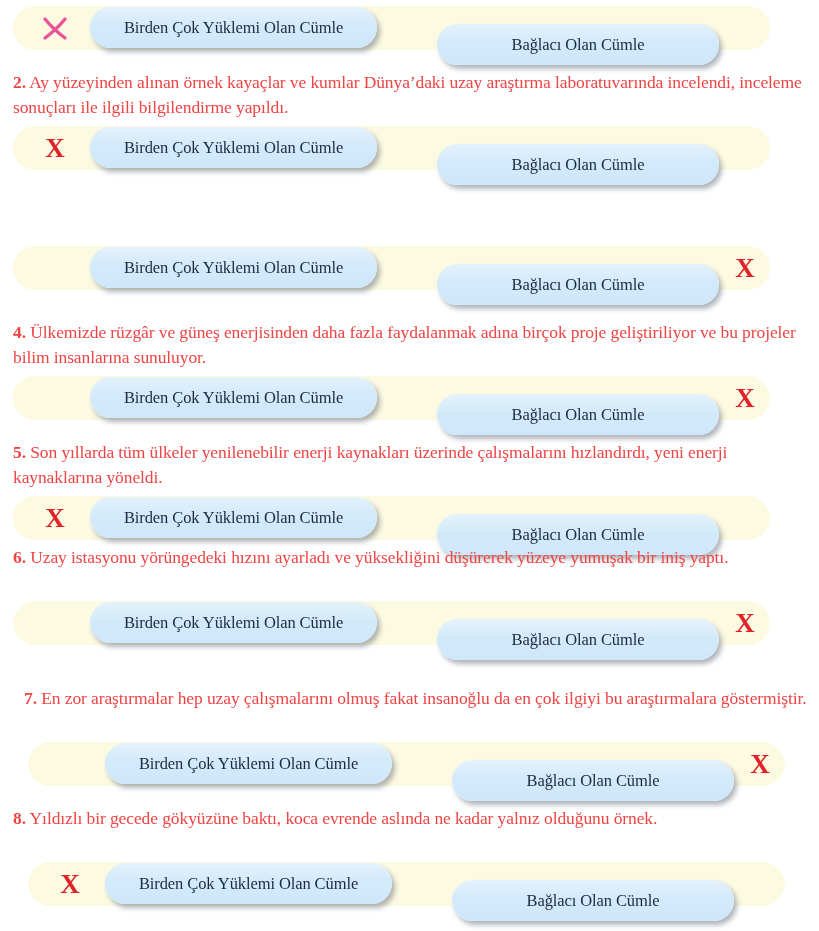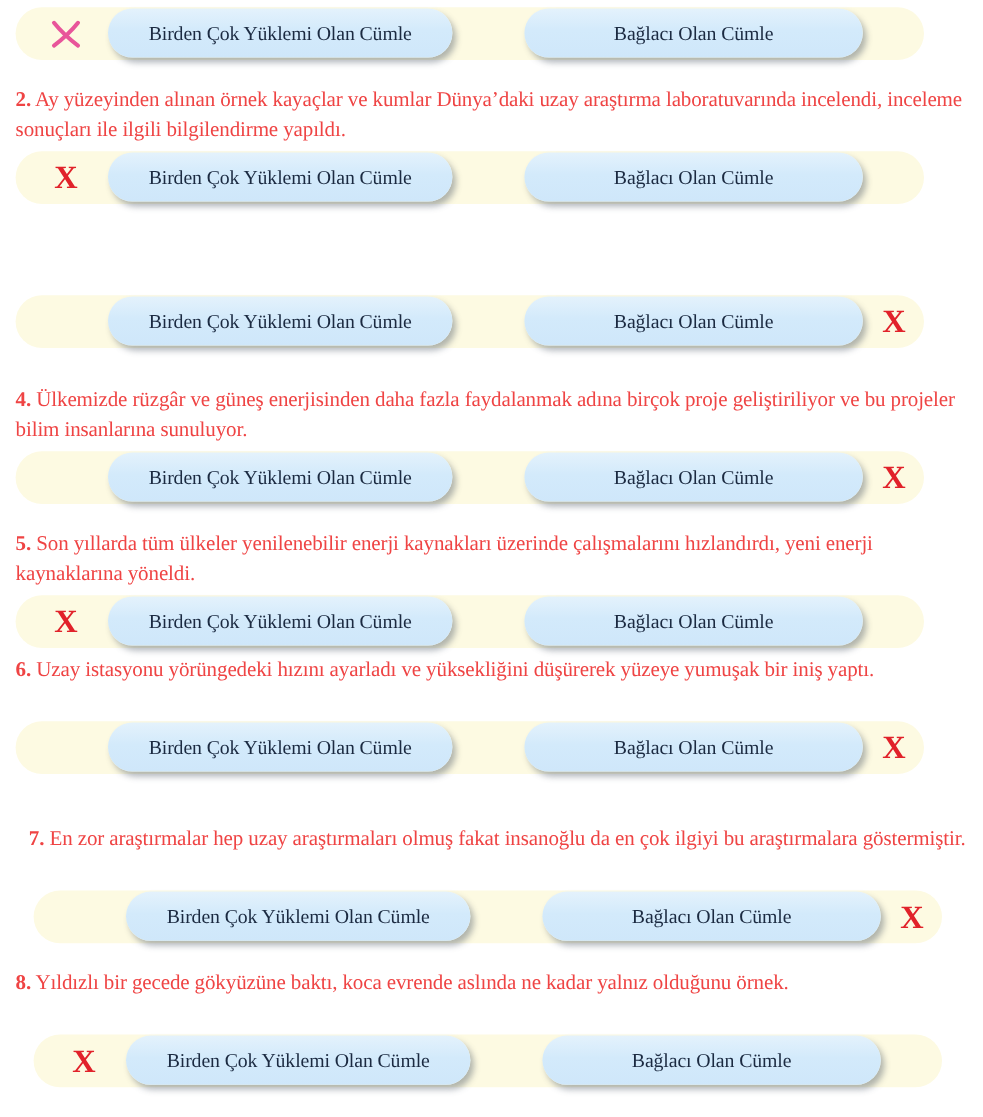"Bağlacı Olan Cümle" .pill-b { margin-top: none -> 17px }
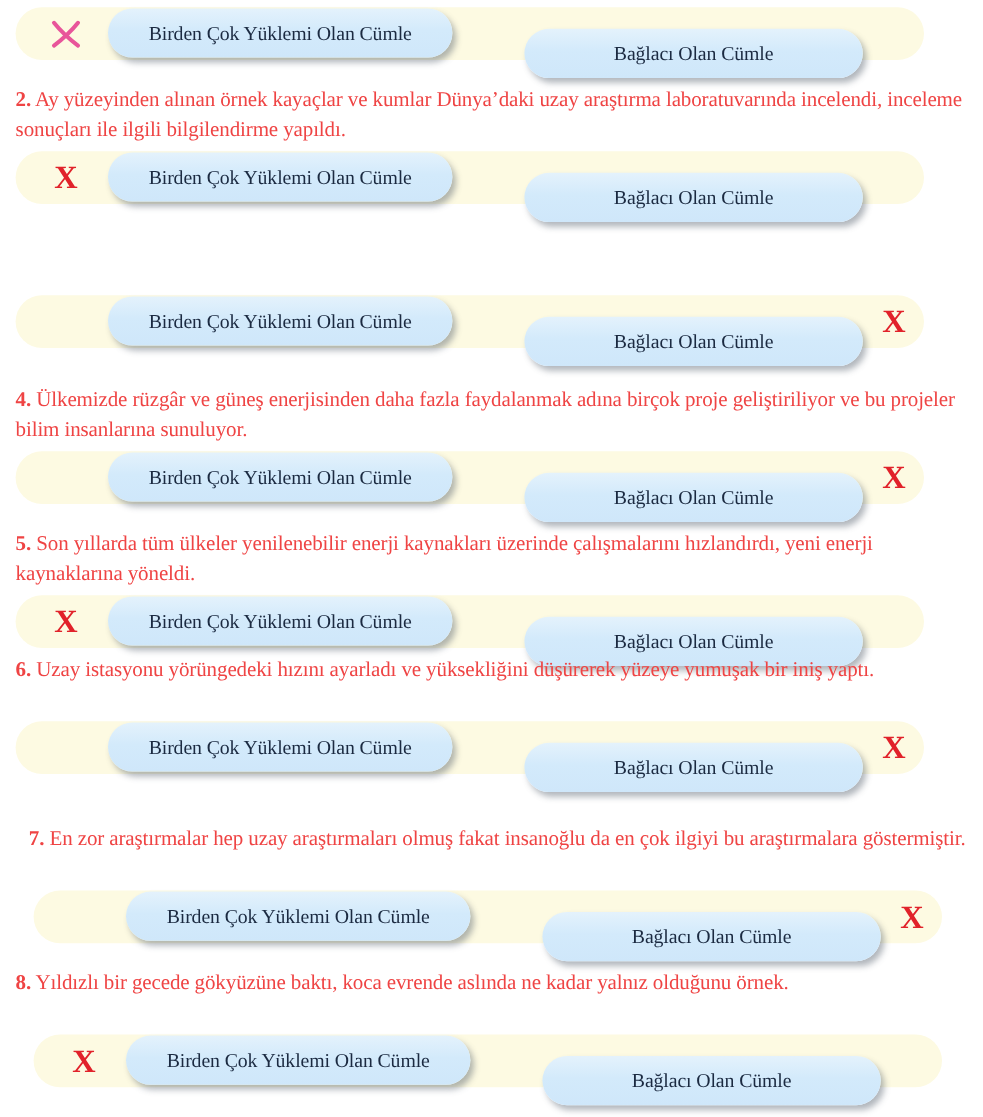"En zor araştırmalar hep uzay" span.qtext { text: araştırmaları -> çalışmalarını }
